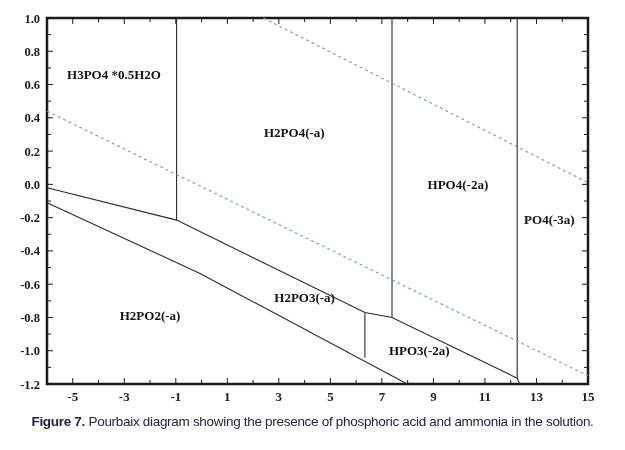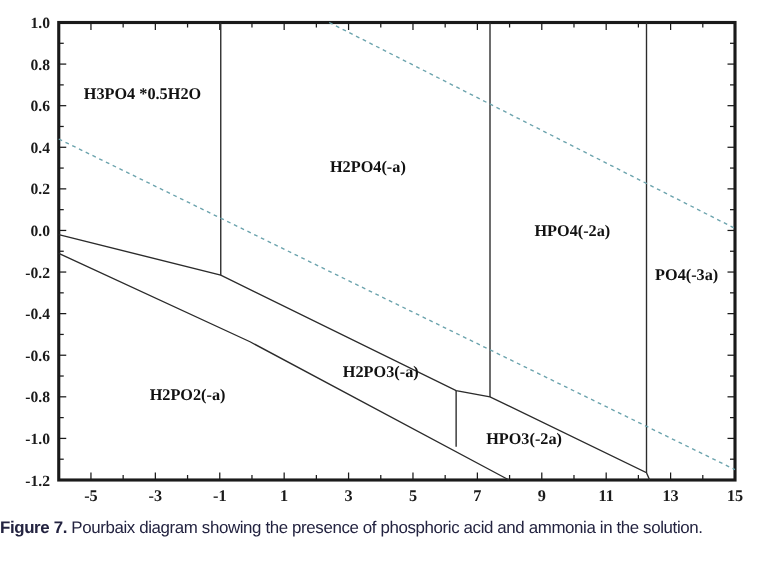"Figure 7. Pourbaix diagram showing" #figure-caption { width: 538px -> 625px }
